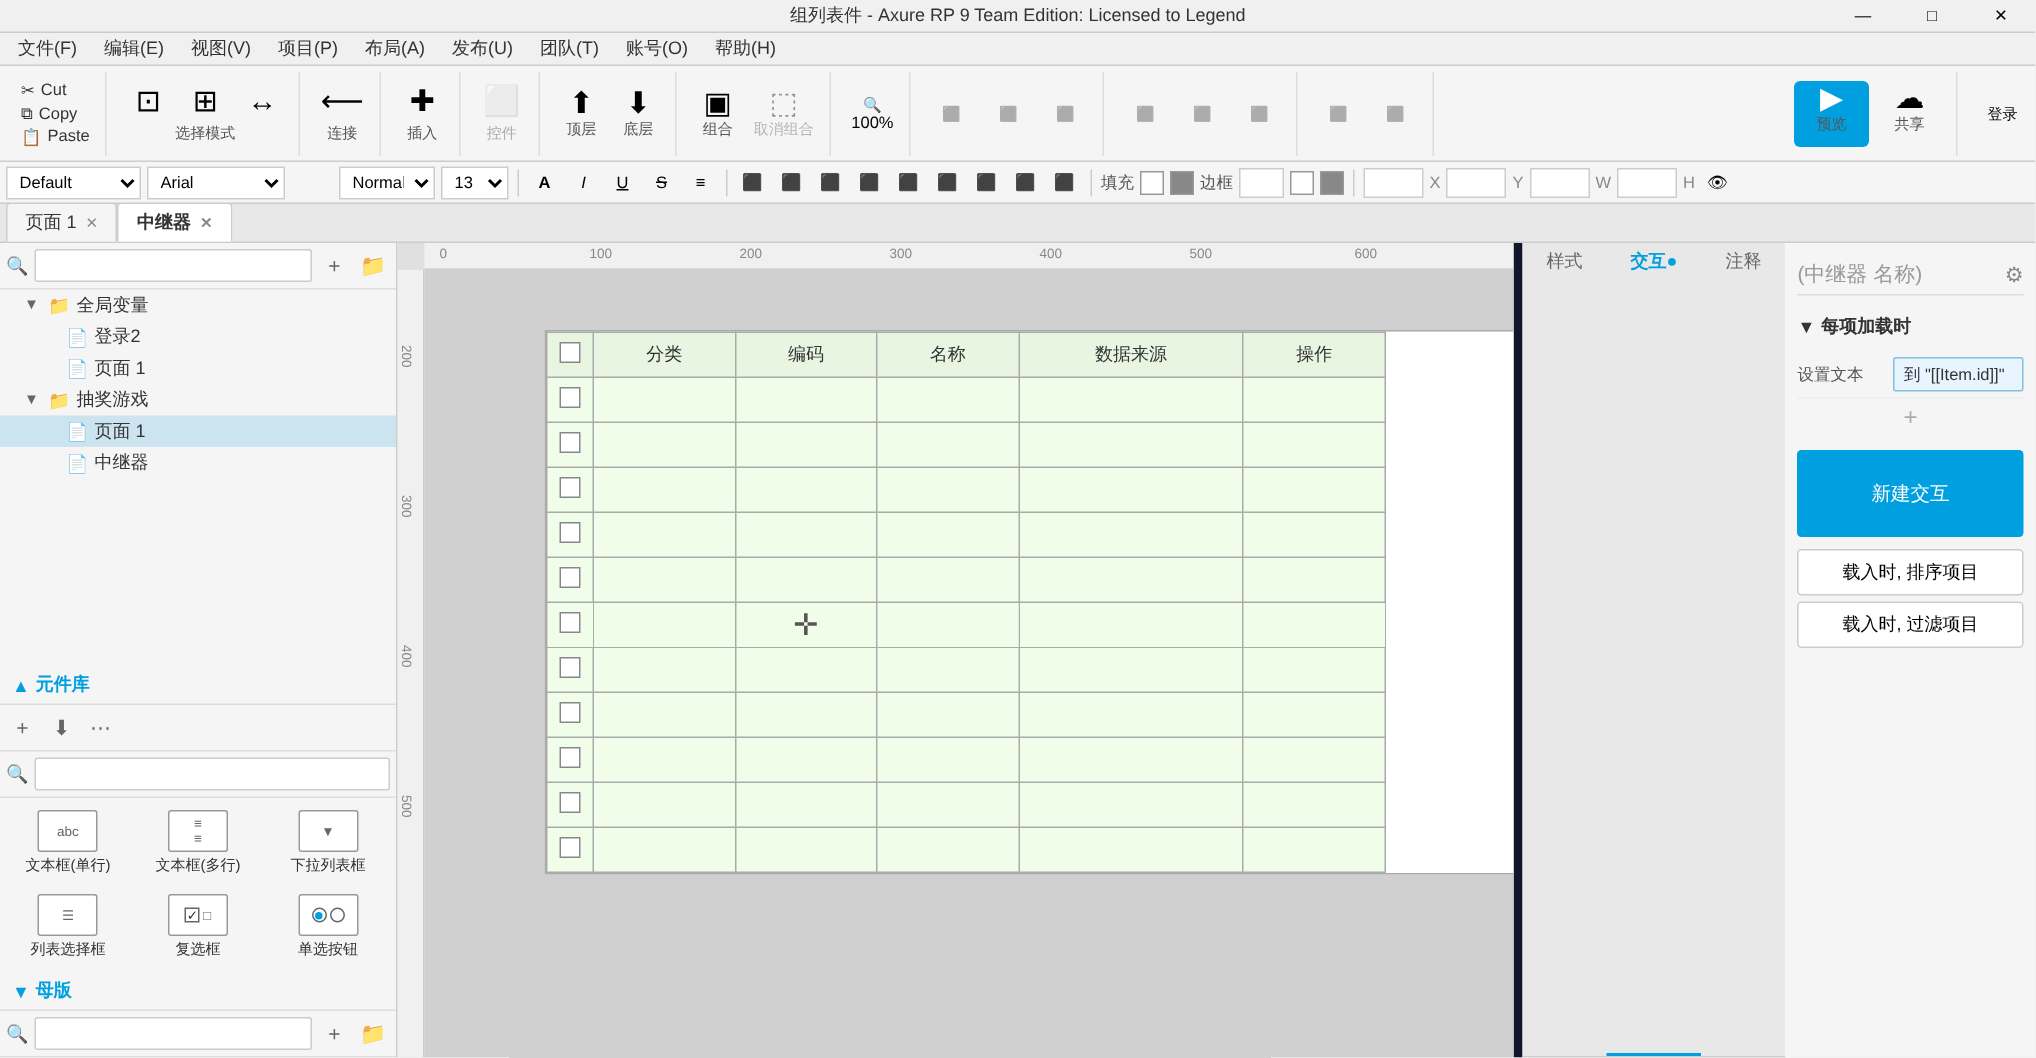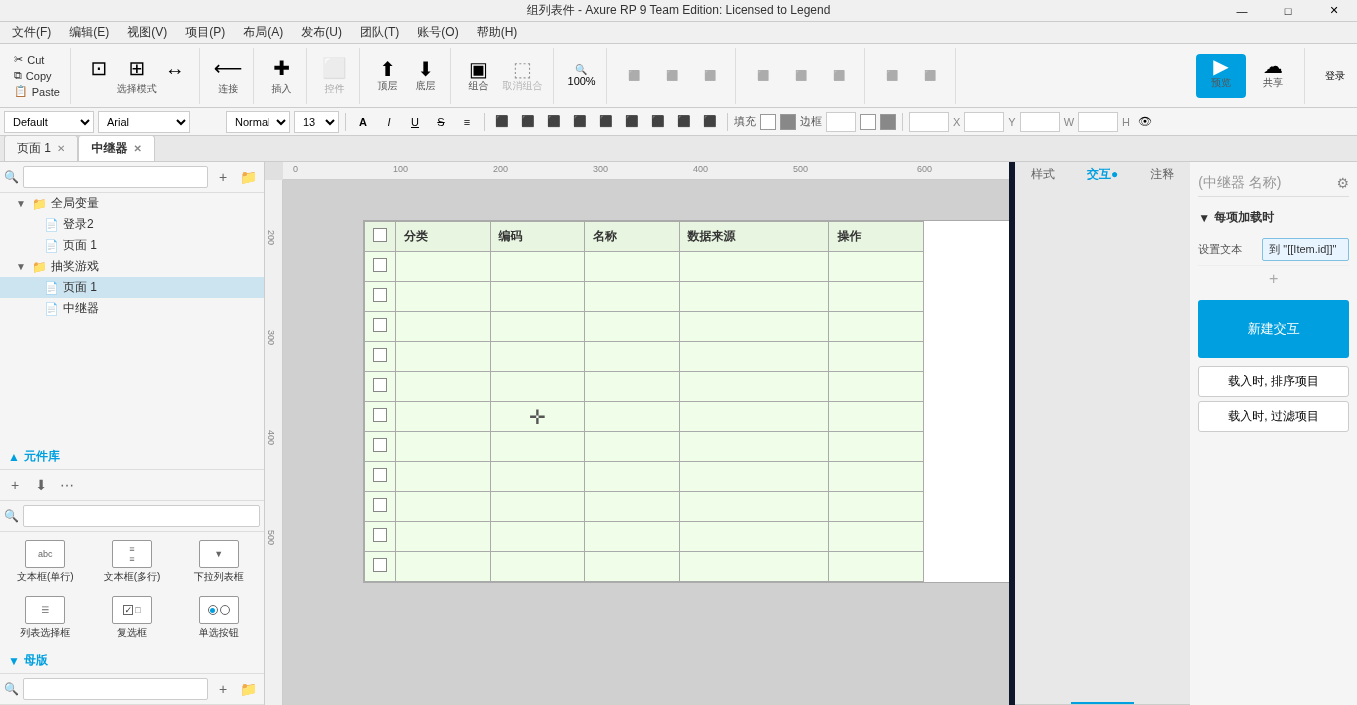"600" span.ruler-mark { left: 634px -> 620px }
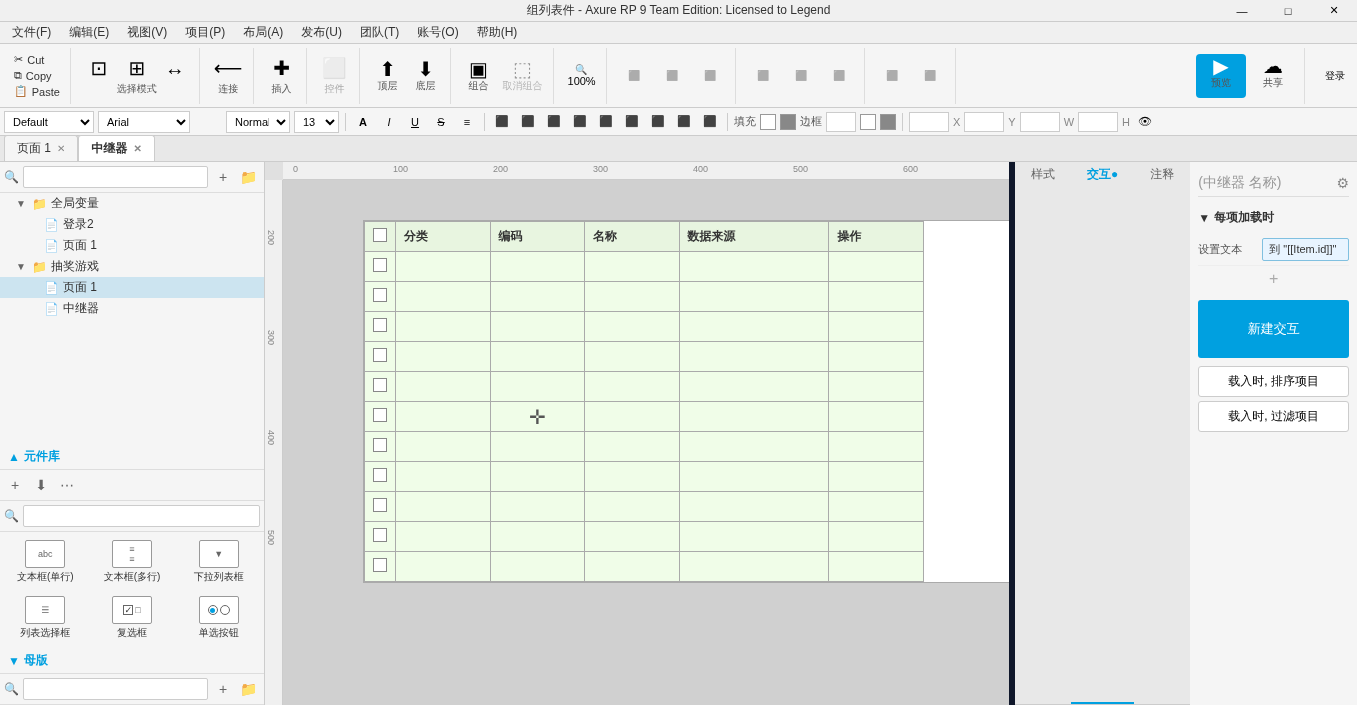"分类" .table-widget th { font-weight: bold -> normal; text-align: left -> center }
